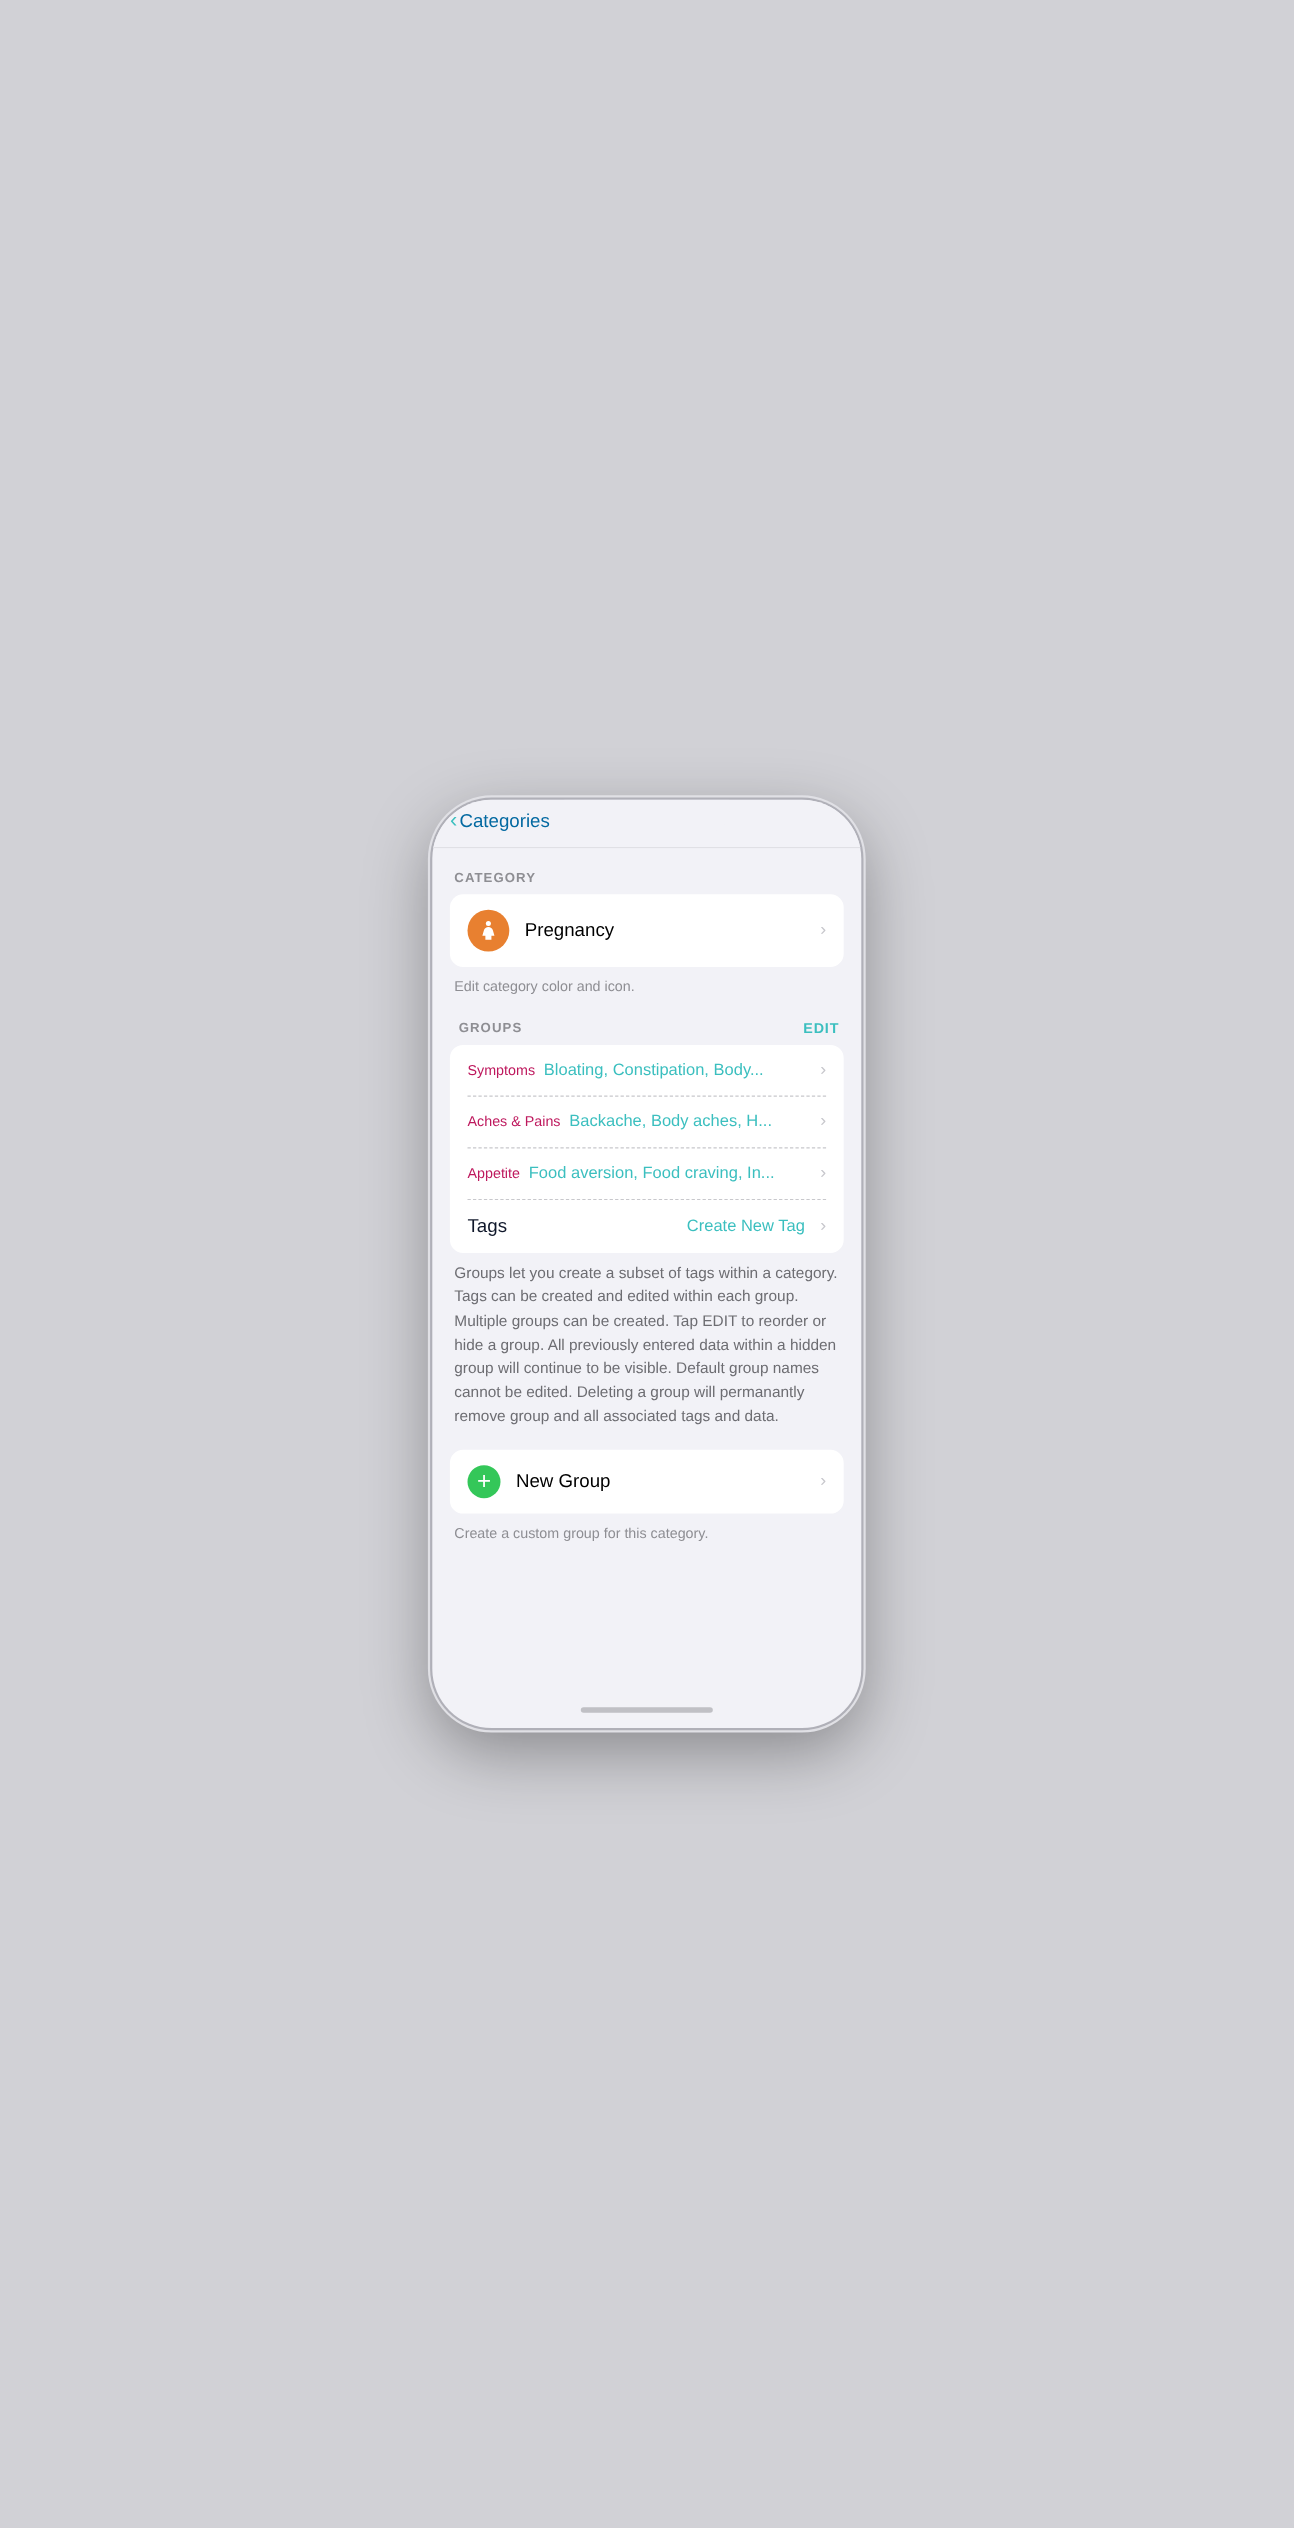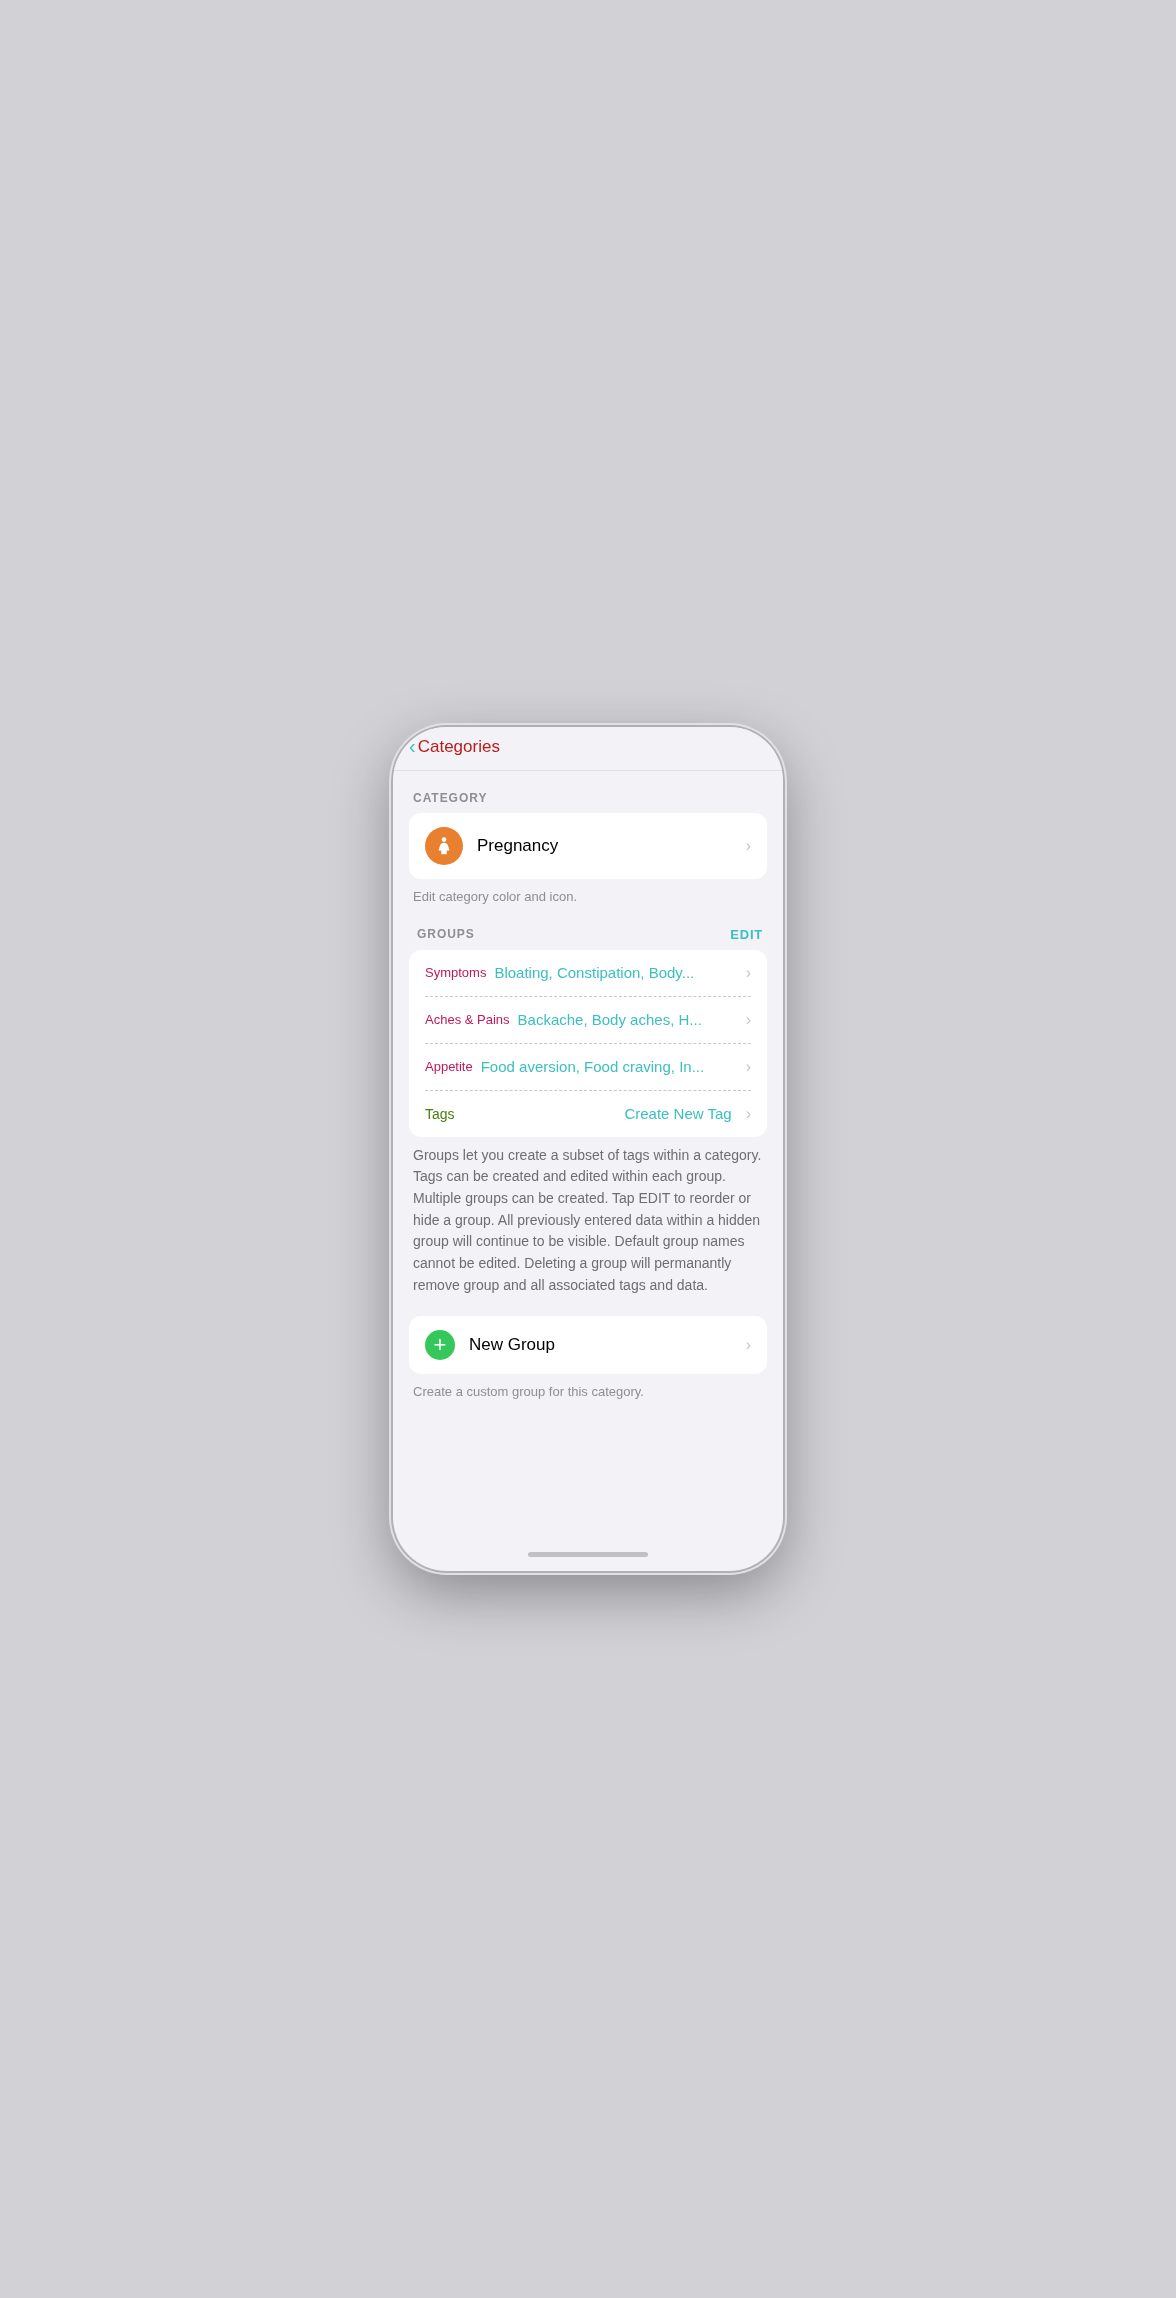"Categories" .nav-back-text { color: #b91c1c -> #0369a1 }
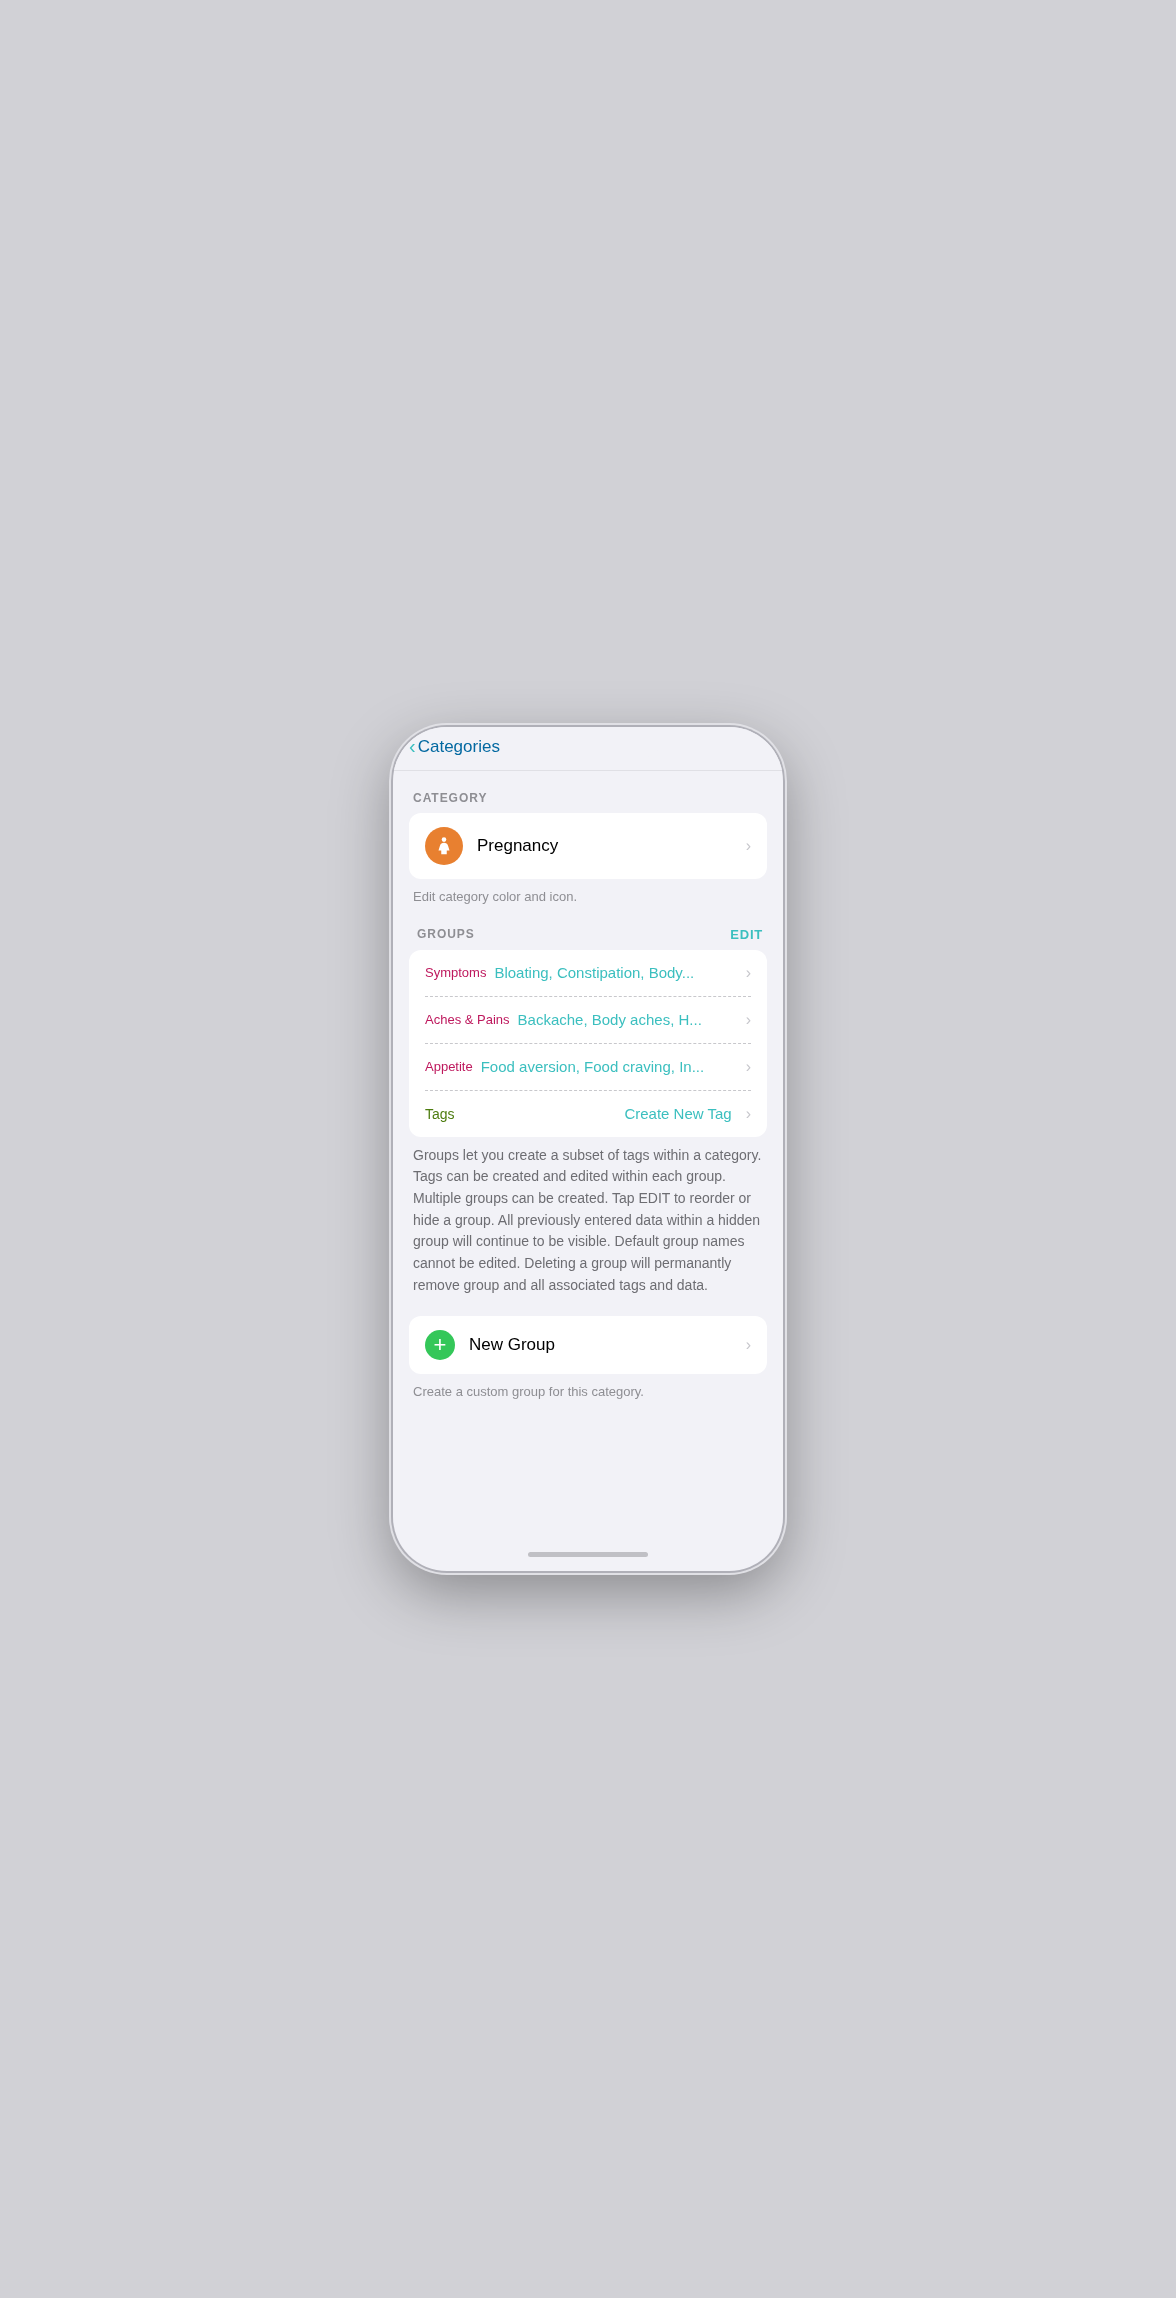"Tags" .tags-row-label { color: #4d7c0f -> #0f172a; font-size: 14px -> 17px }
